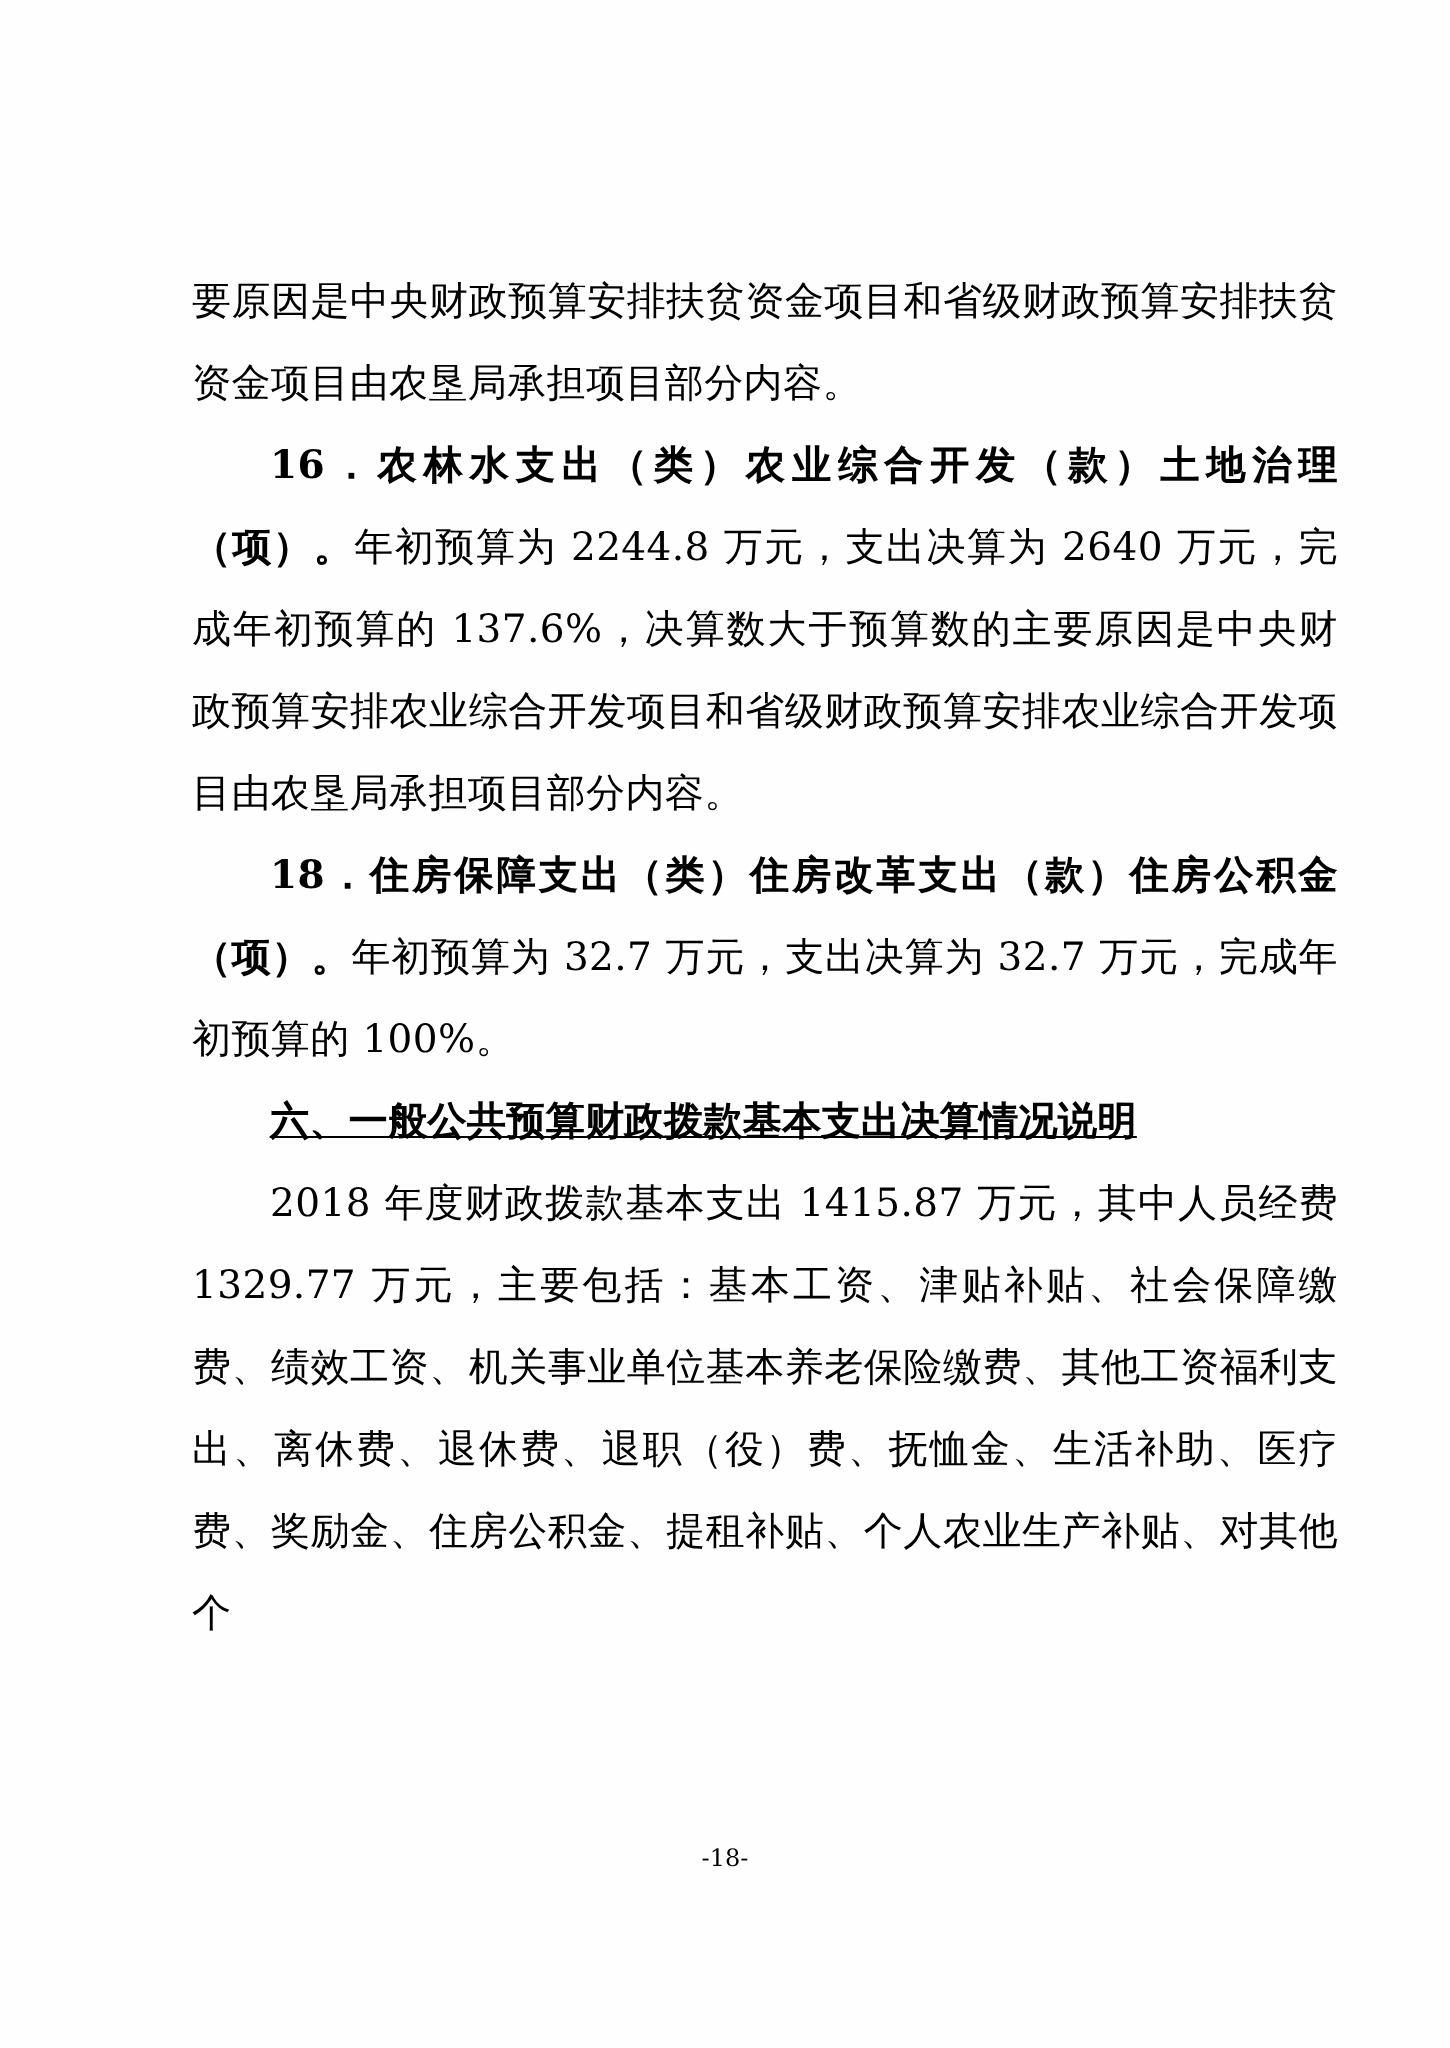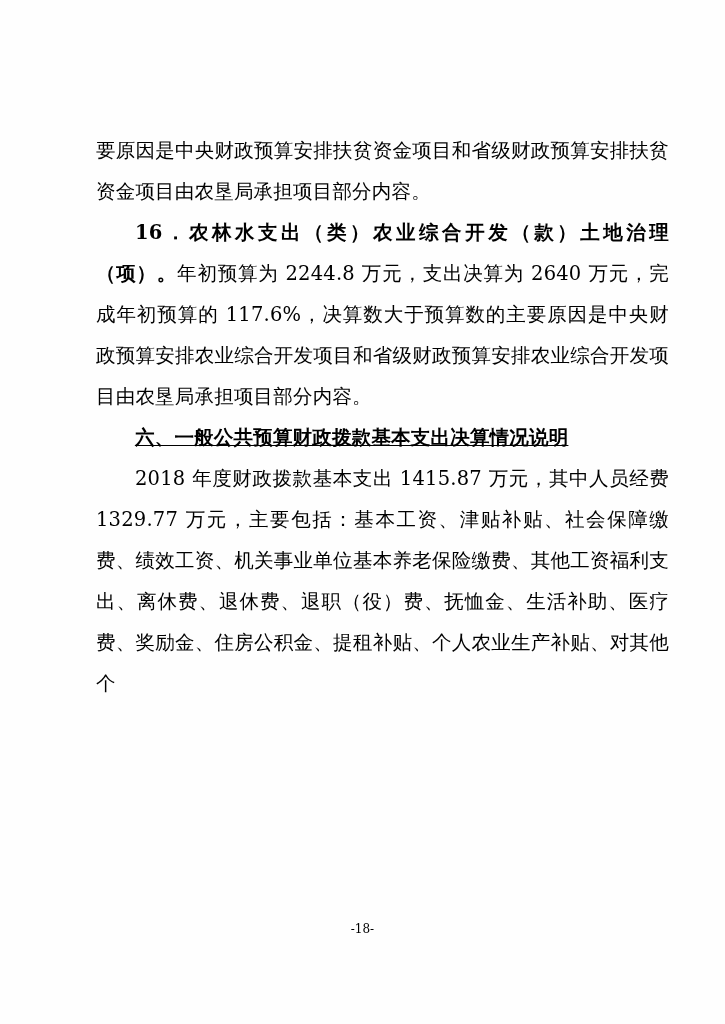"年初预算为 2244.8 万元，支出决算为 2640 万元，完成年初预算的" span { text: 117.6% -> 137.6% }
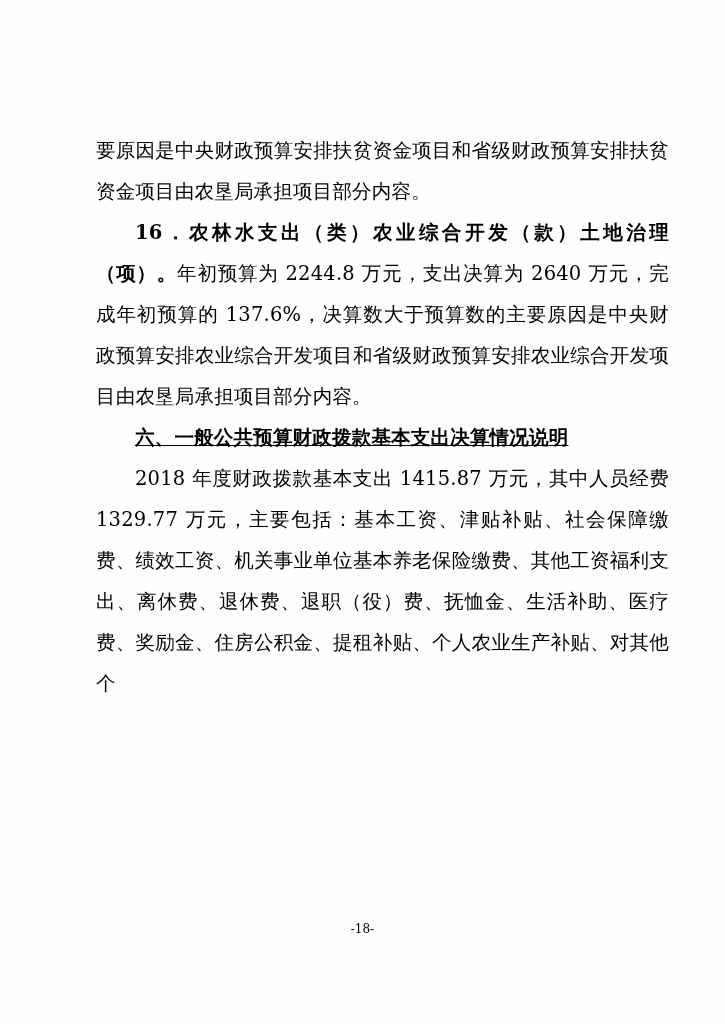"18．住房保障支出（类）住房改革支出（款）住房公积金（项）。年初预算为 32.7" p.indent { html: none -> <p><span>18．住房保障支出（类）住房改革支出（款）住房公积金（项）。</span><span>年初预算为 32.7 万元，支出决算为 32.7 万元，完成年初预算的 100%。</span></p> }
